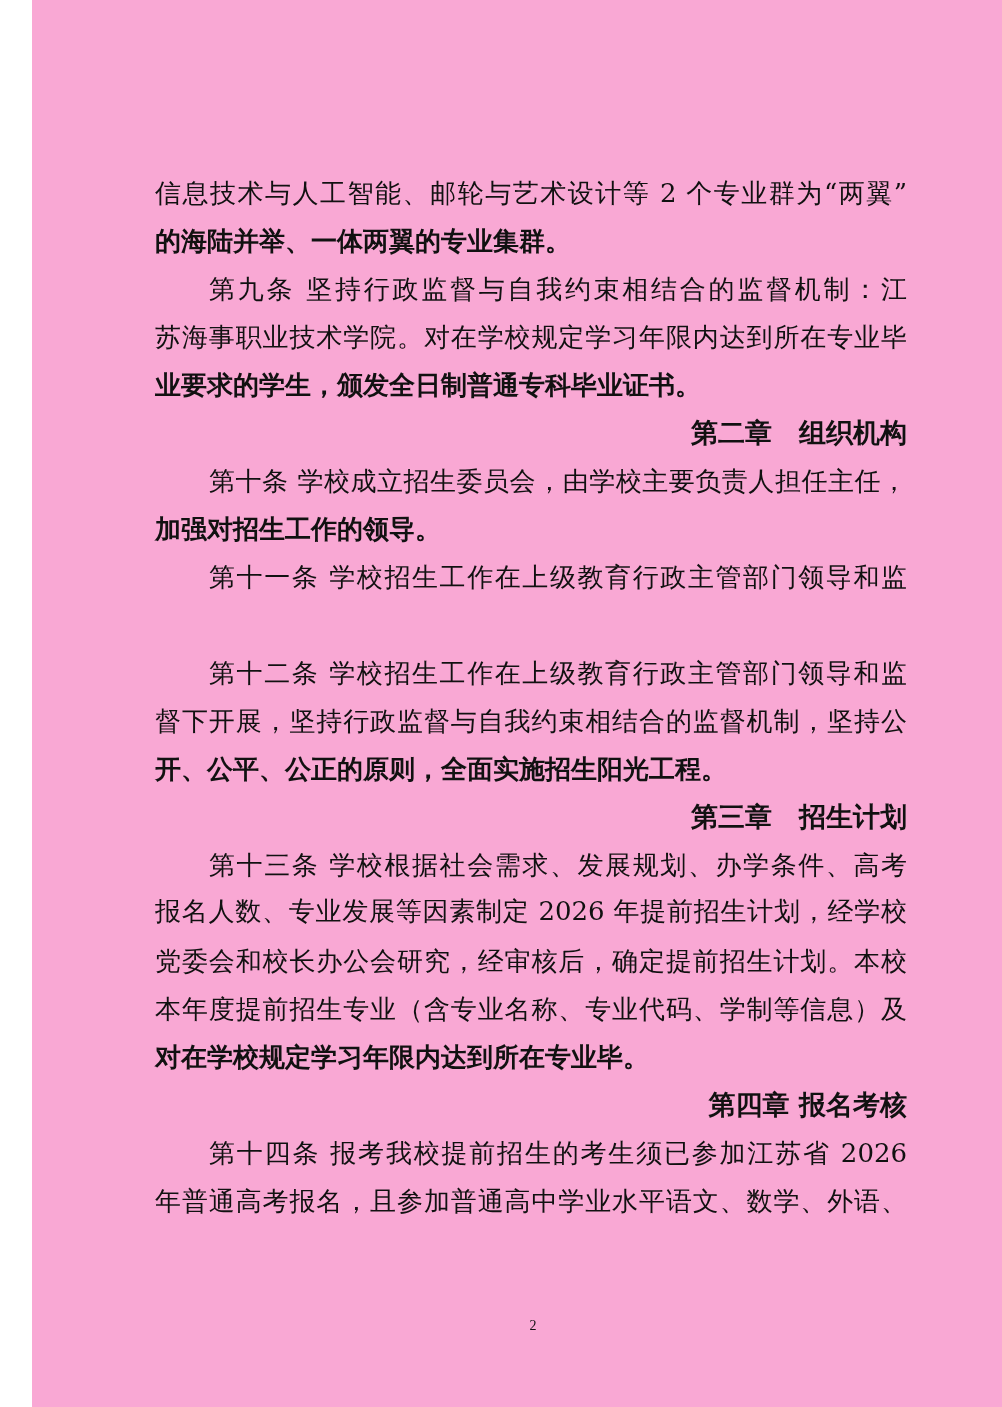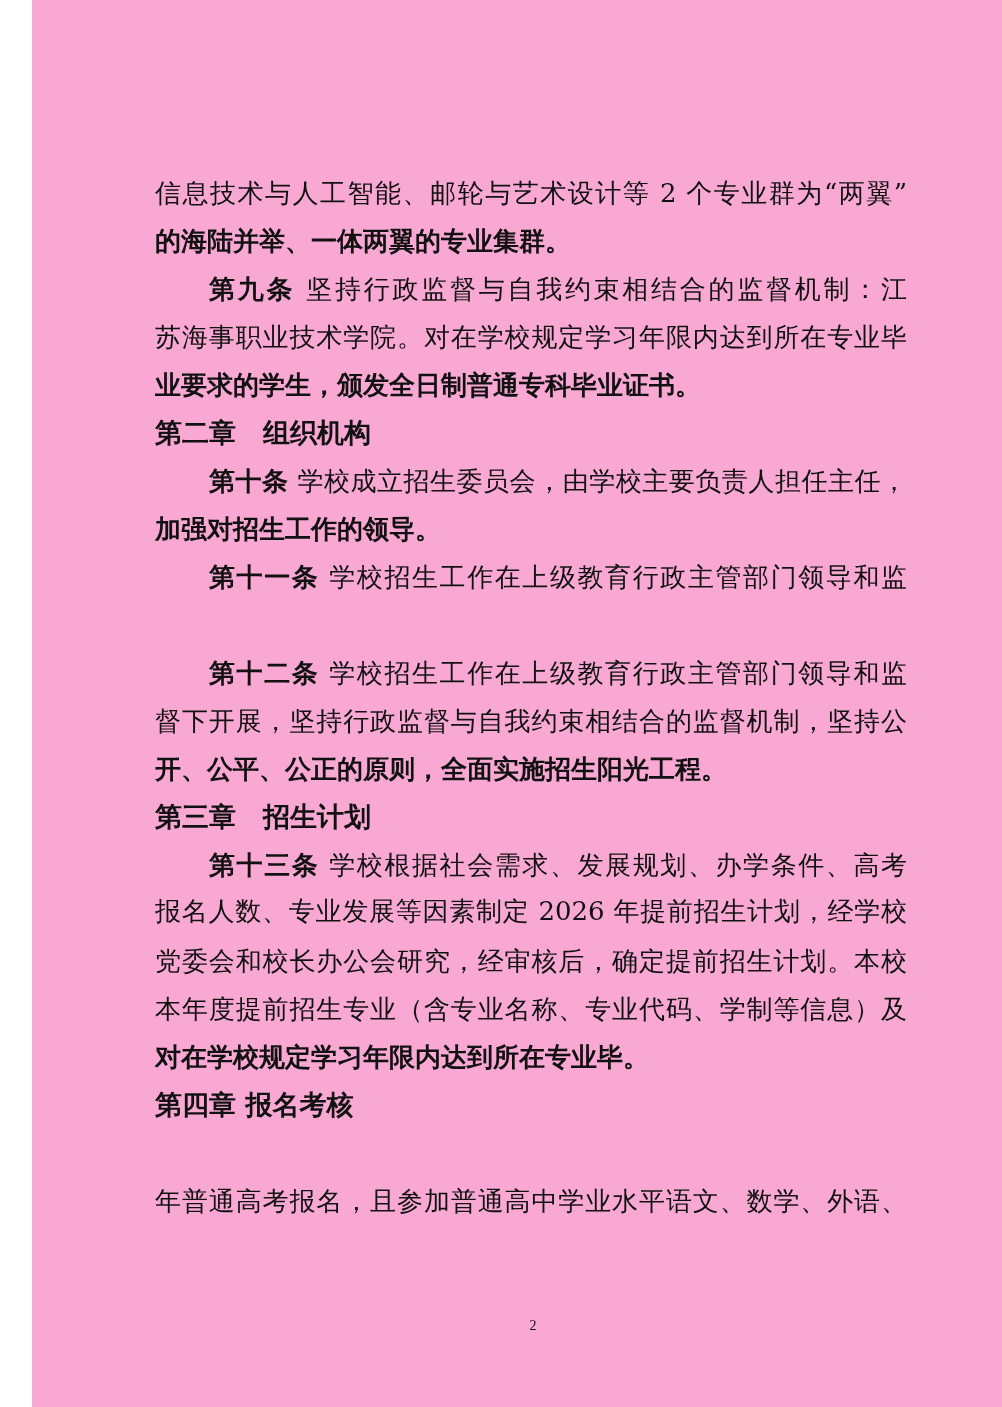"第九条" .art { font-weight: bold -> normal }
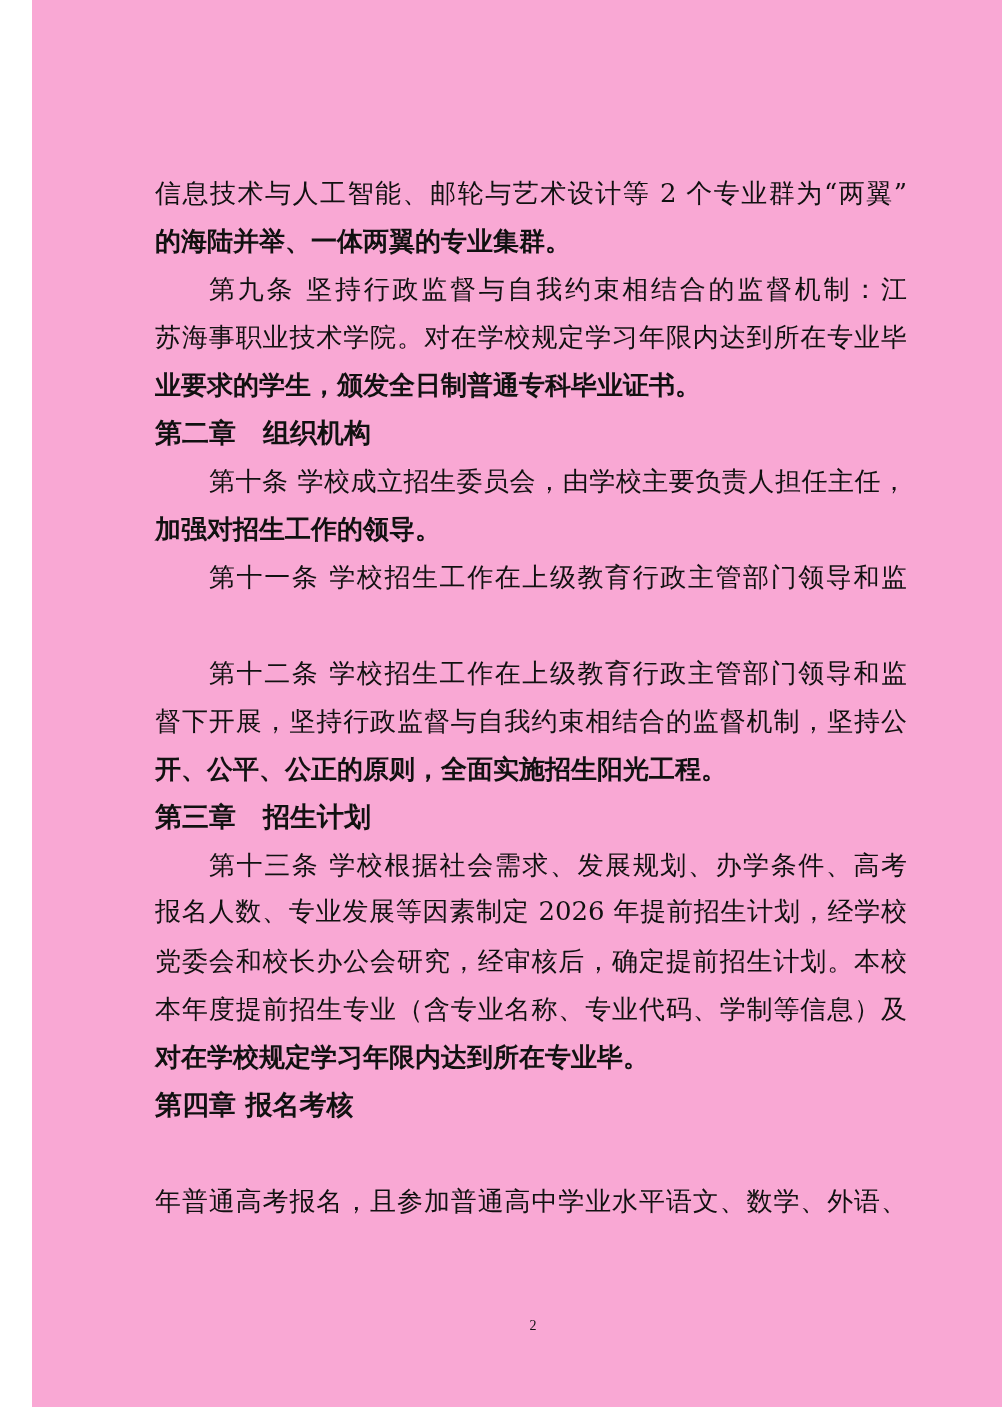"第二章 组织机构" .heading { text-align: left -> right }
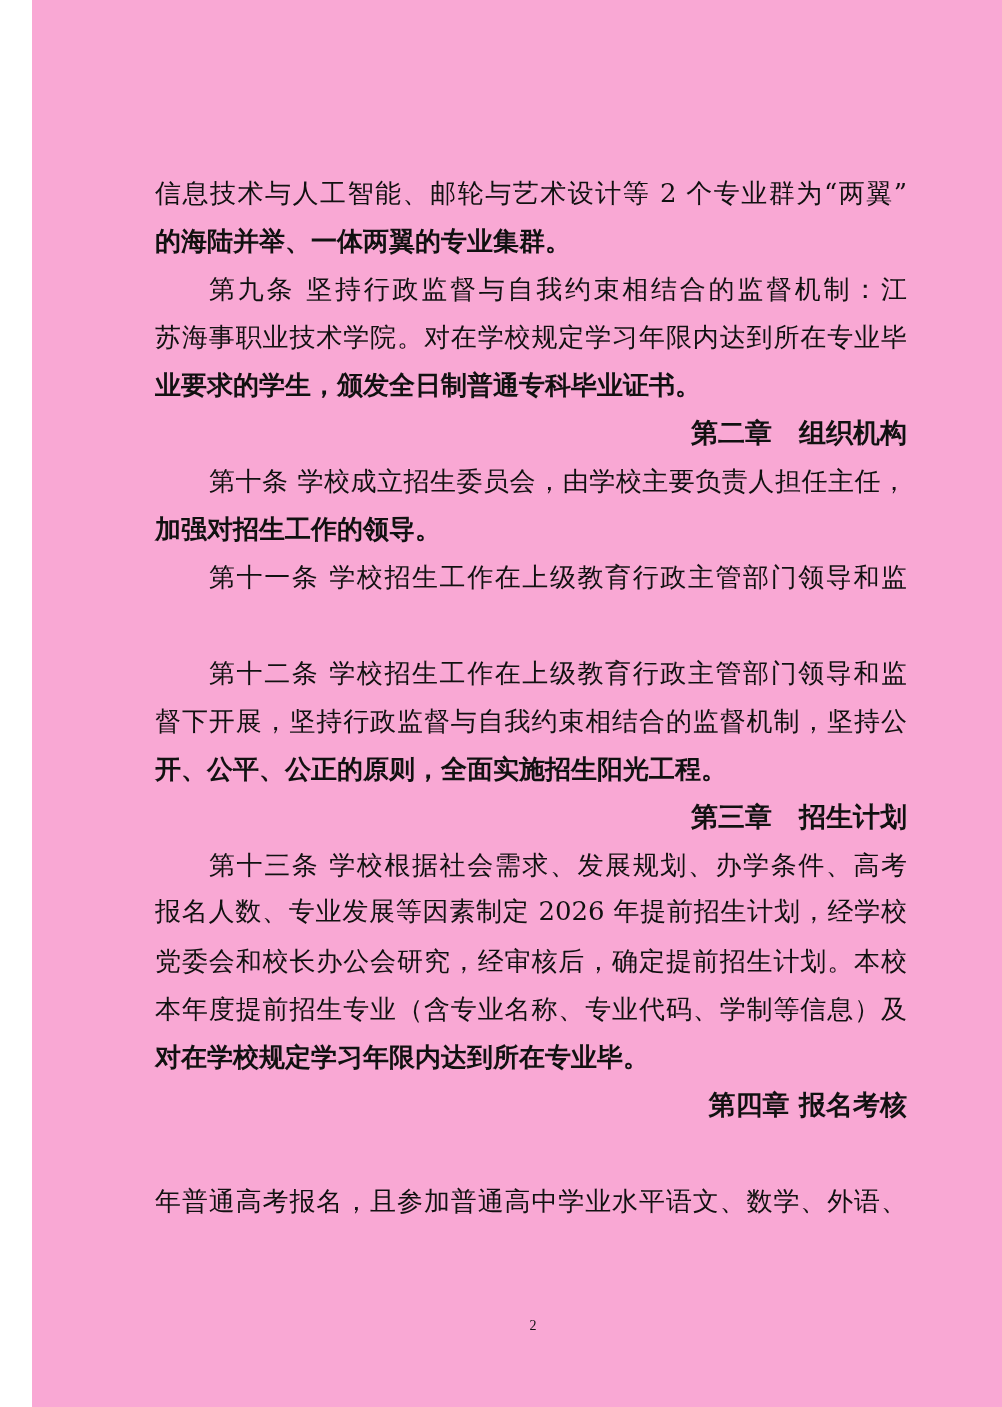"第十四条 报考我校提前招生的考生须已参加江苏省 2026" div.line { html: none -> <div><span>第十四条</span> <span>报考我校提前招生的考生须已参加江苏省 2026</span></div> }
